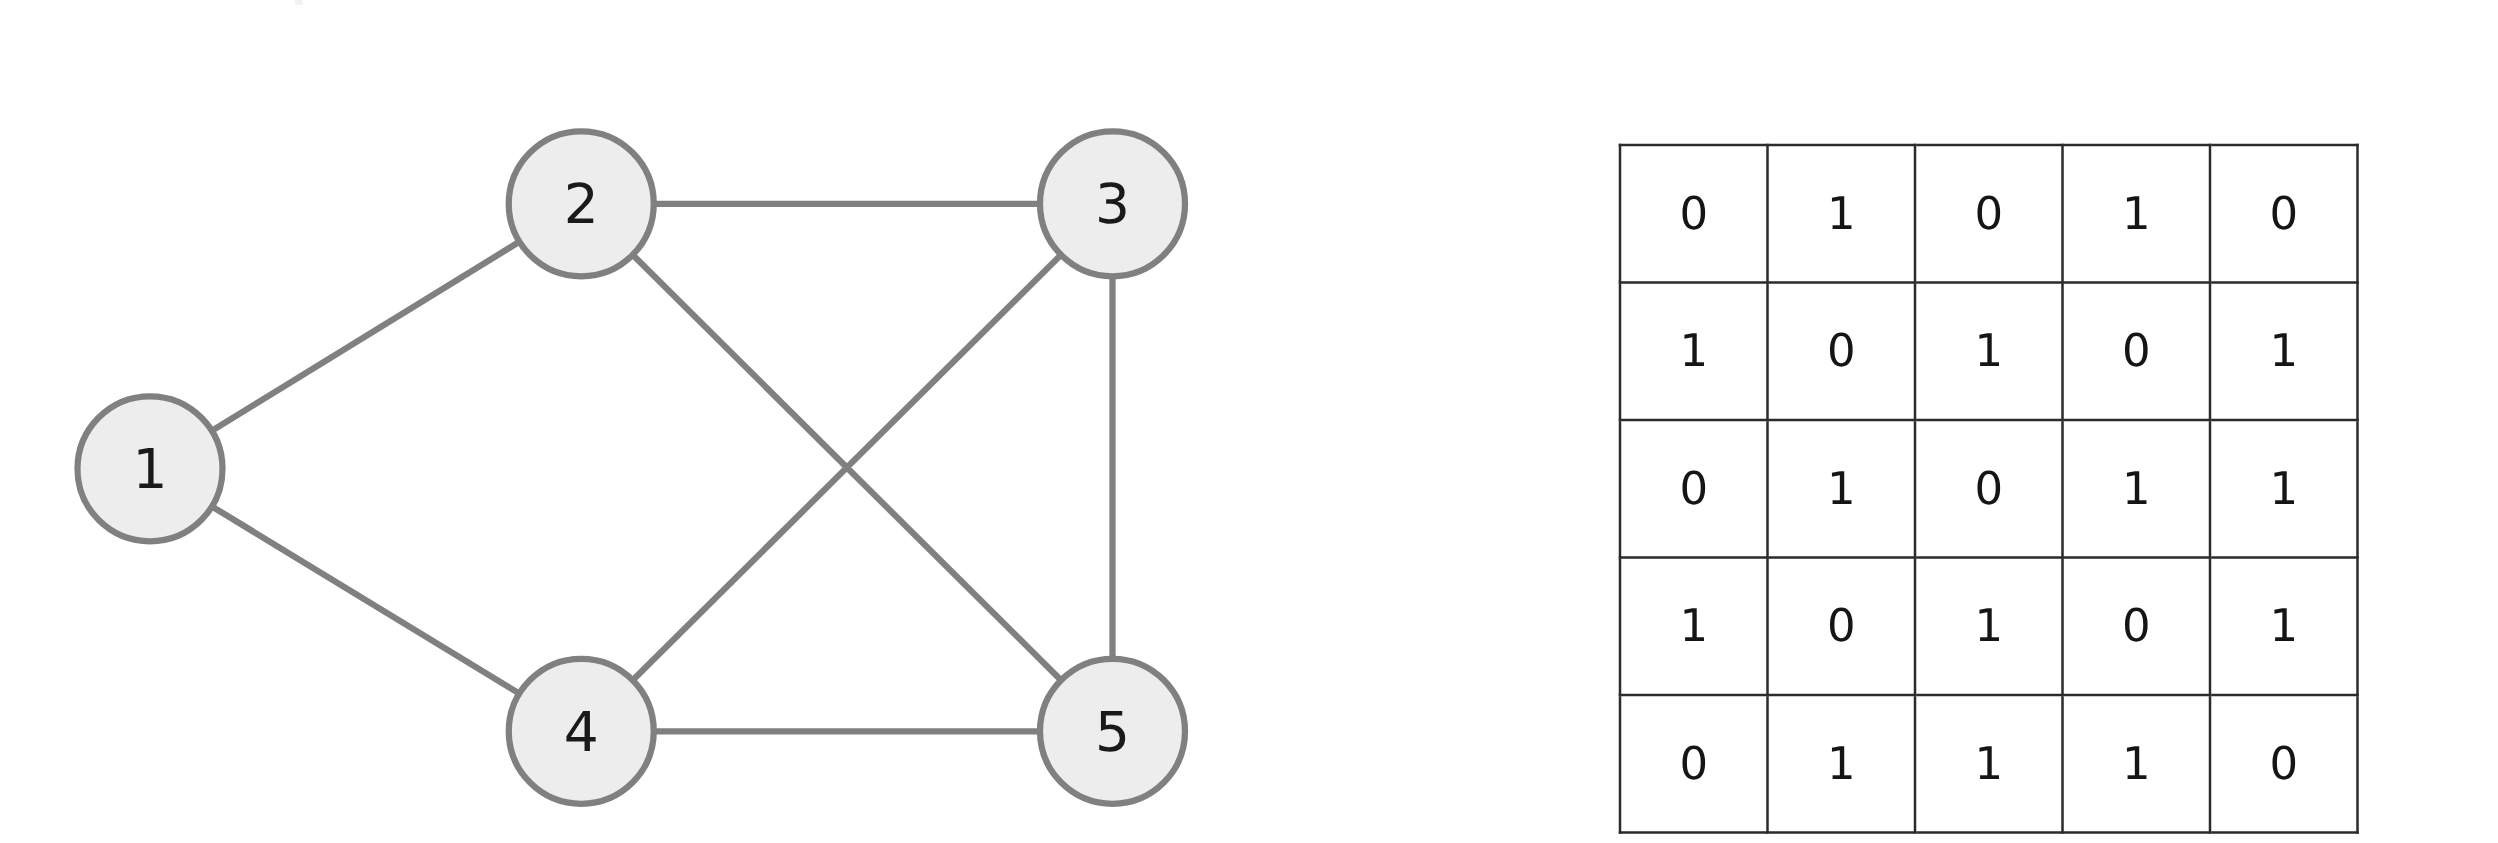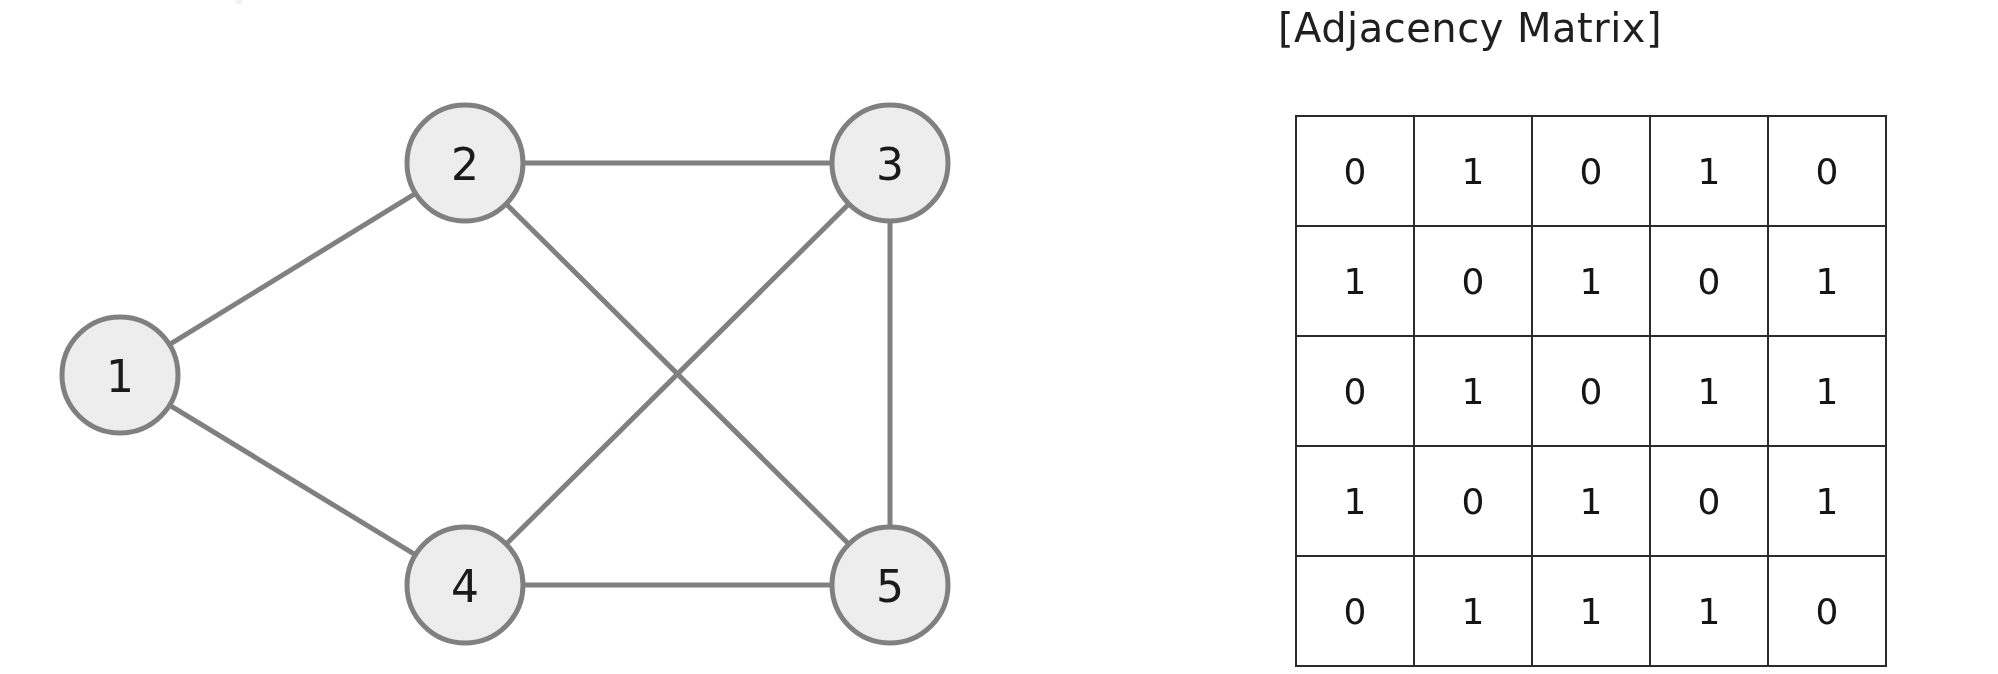"[Adjacency Matrix]" div { html: <div>[Adjacency Matrix]</div> -> none }
